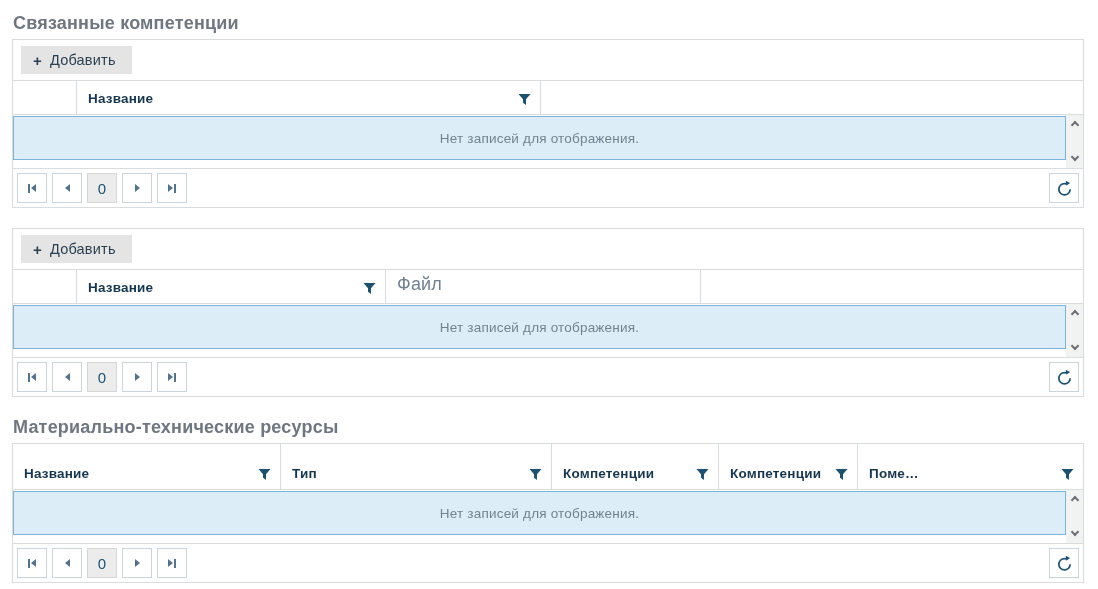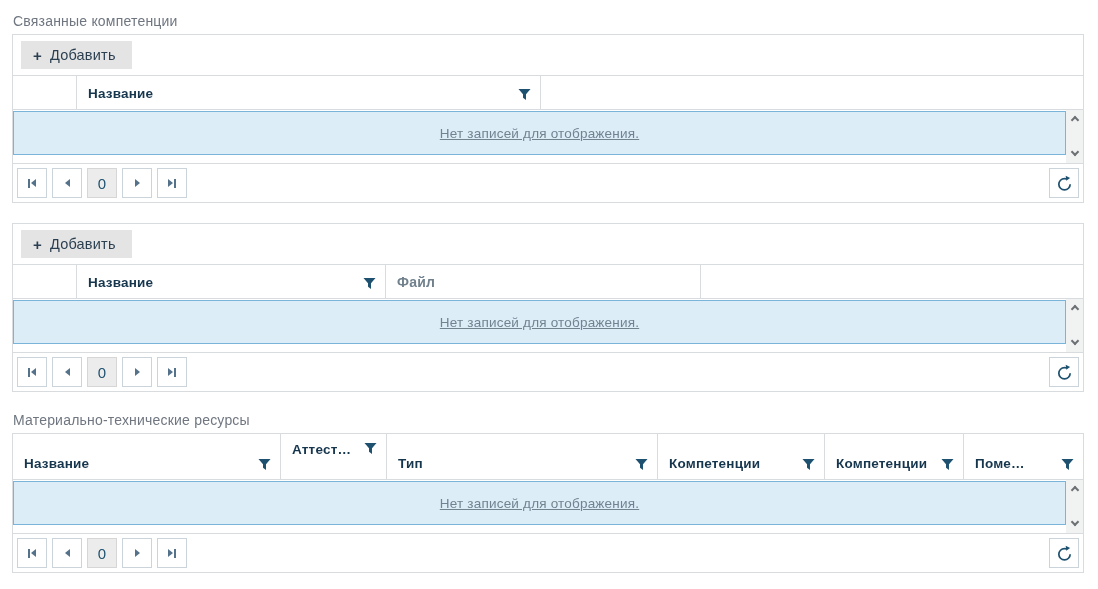"Связанные компетенции" .section-title { font-size: 14px -> 18px; font-weight: 400 -> 700 }
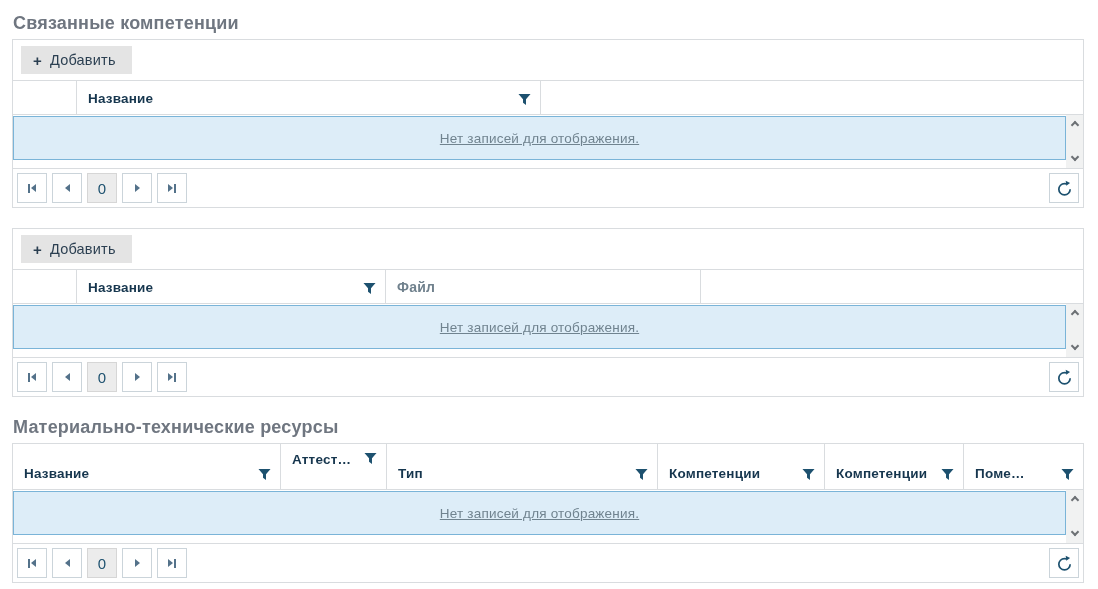"Нет записей для отображения." .empty-alert { text-decoration: underline -> none }
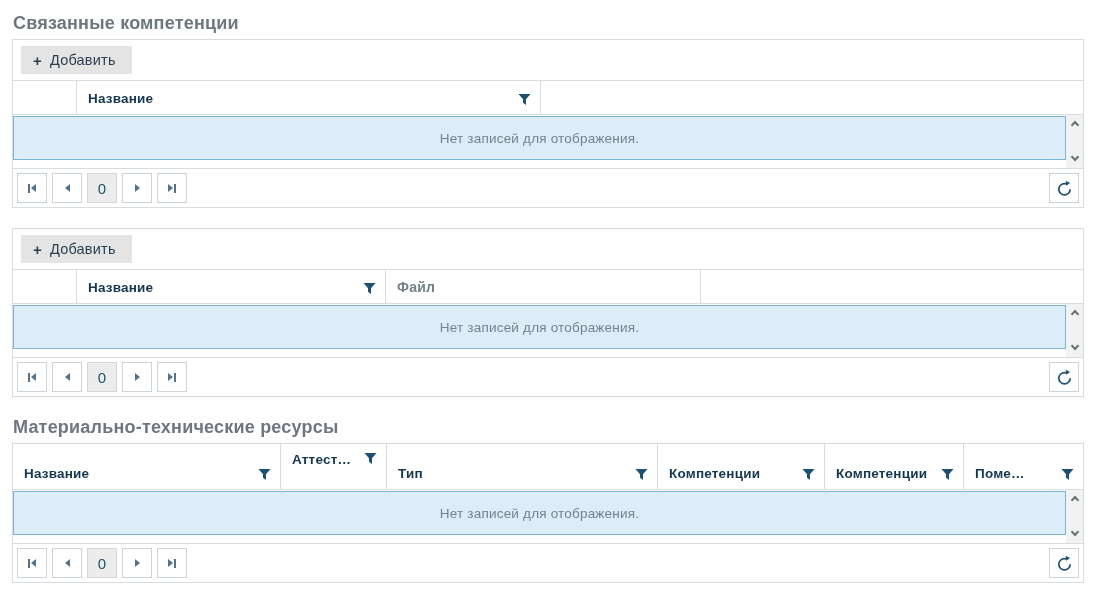"Файл" .th.muted .th-label { font-size: 14px -> 18px; font-weight: 700 -> 400 }
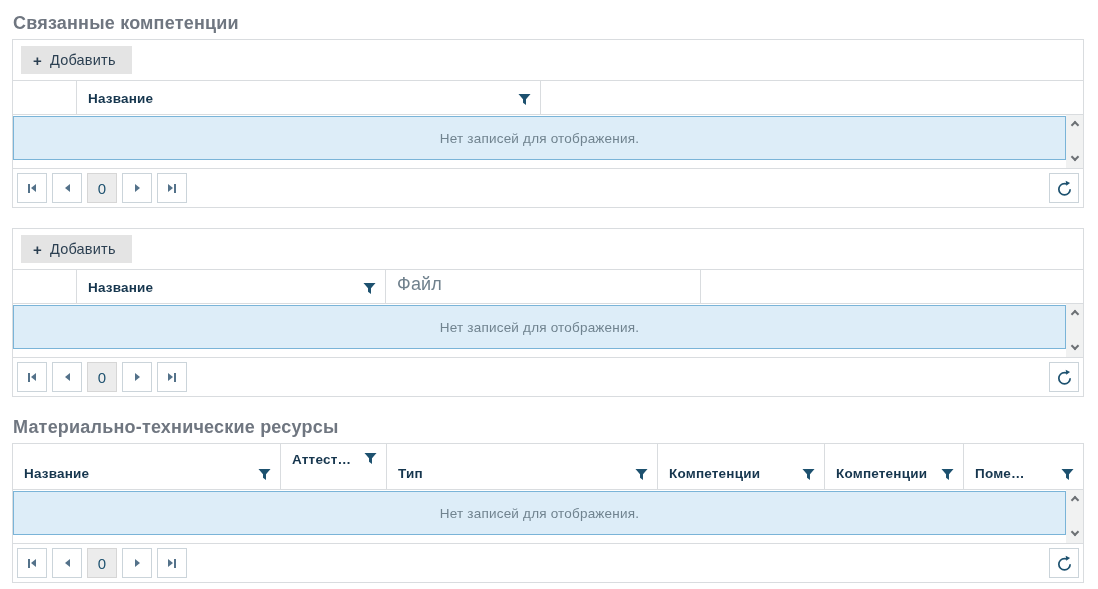"Аттест…" div.th { html: <div> <span>Аттест…</span> <span> <svg> <path></path> </svg> </span> </div> -> none }
